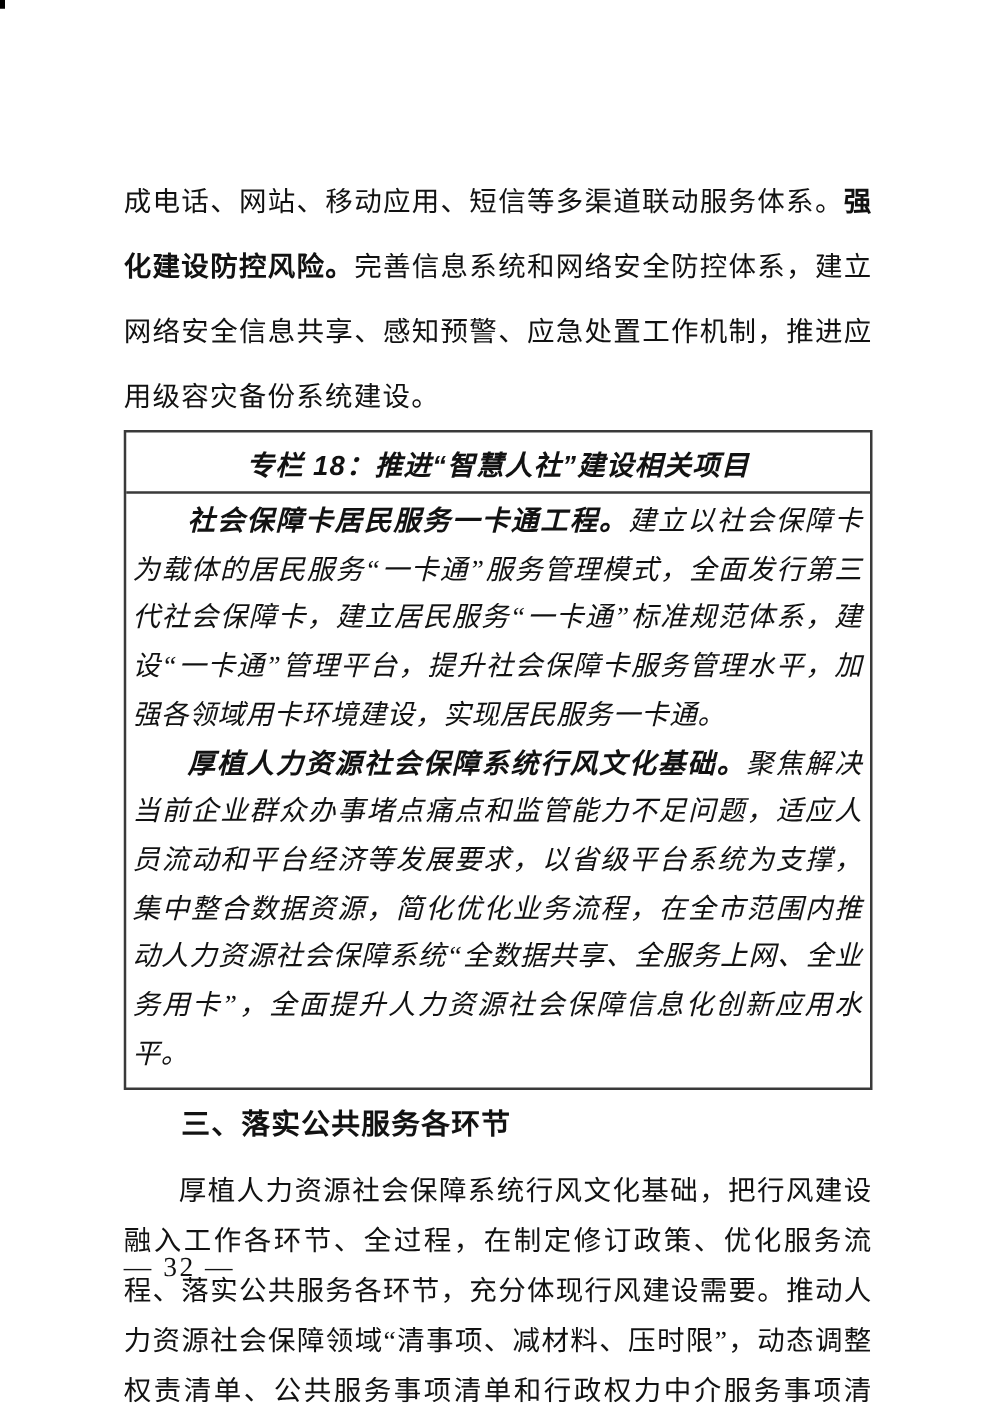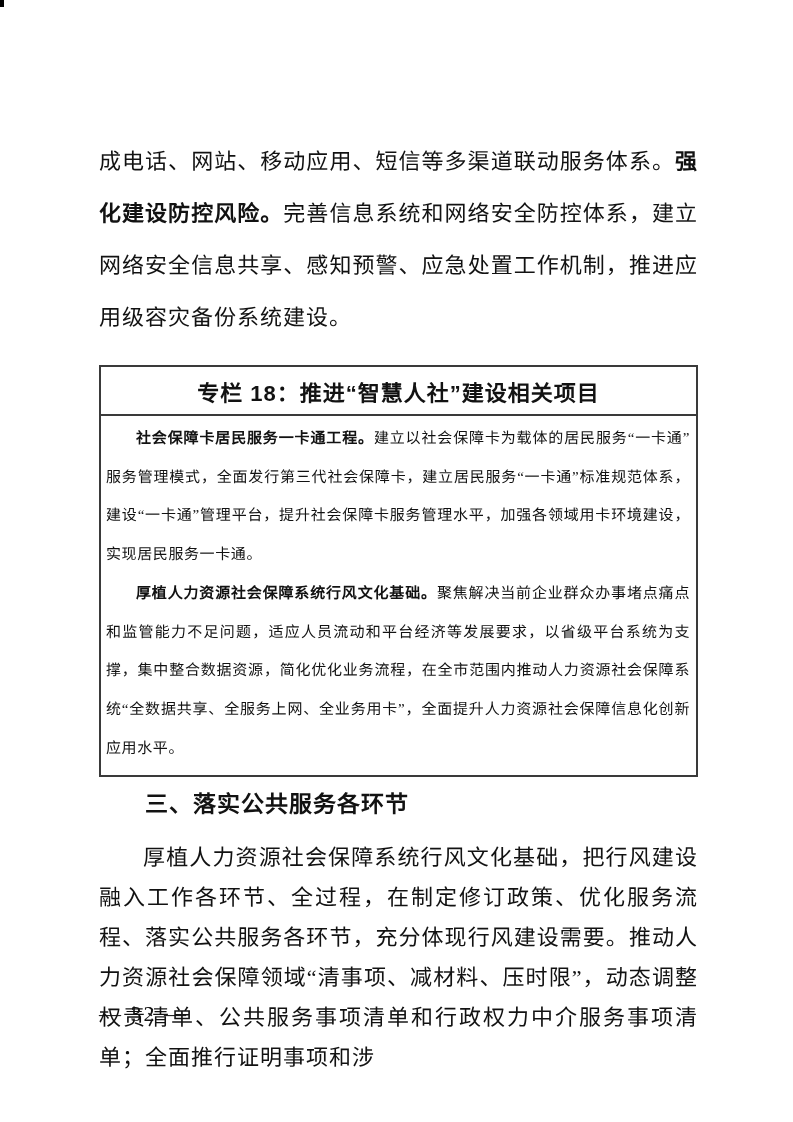"专栏 18：推进“智慧人社”建设相关项目" .column-box { font-style: none -> italic; margin-top: 21px -> 0 }
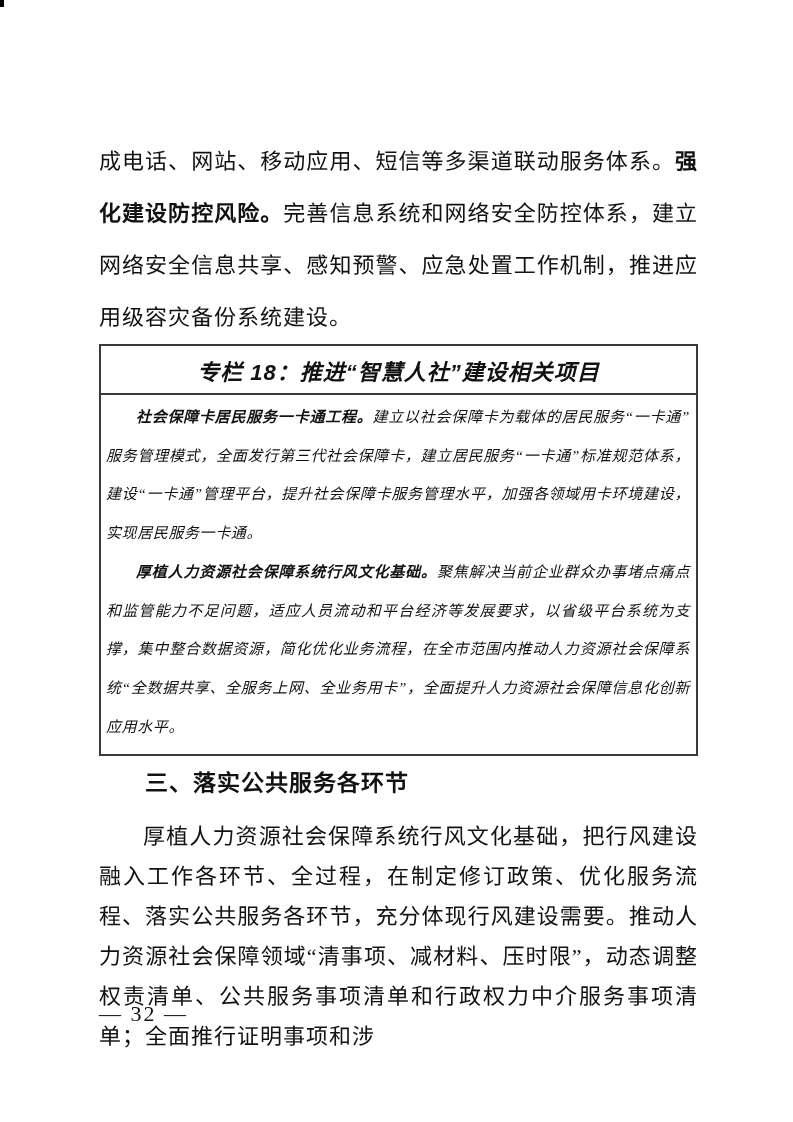"社会保障卡居民服务一卡通工程。建立以社会保障卡为载体的居民服务“一卡通”服务管理" .box-par { font-size: 15px -> 22px }
